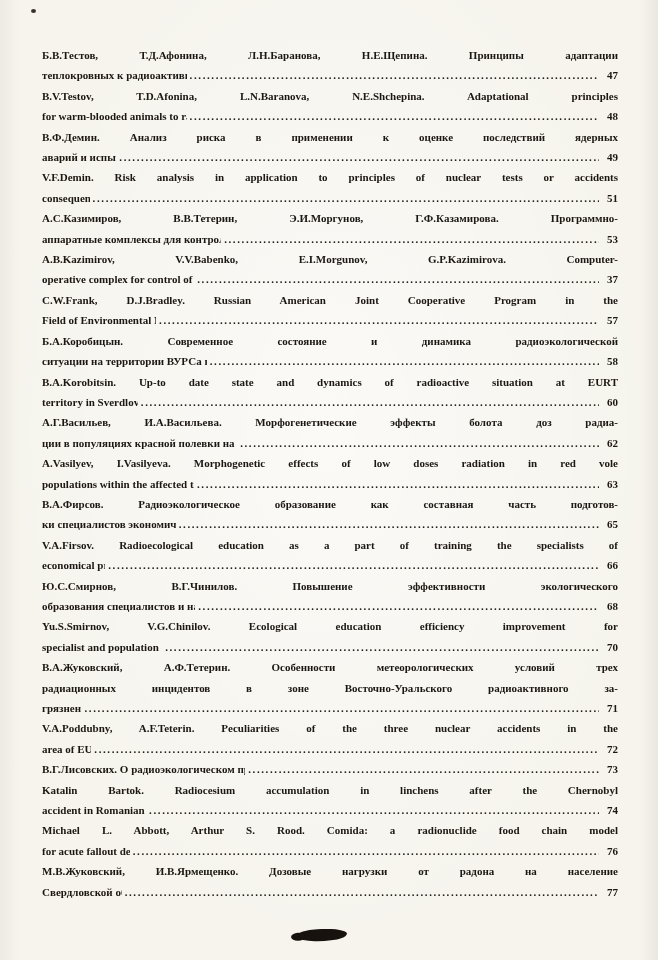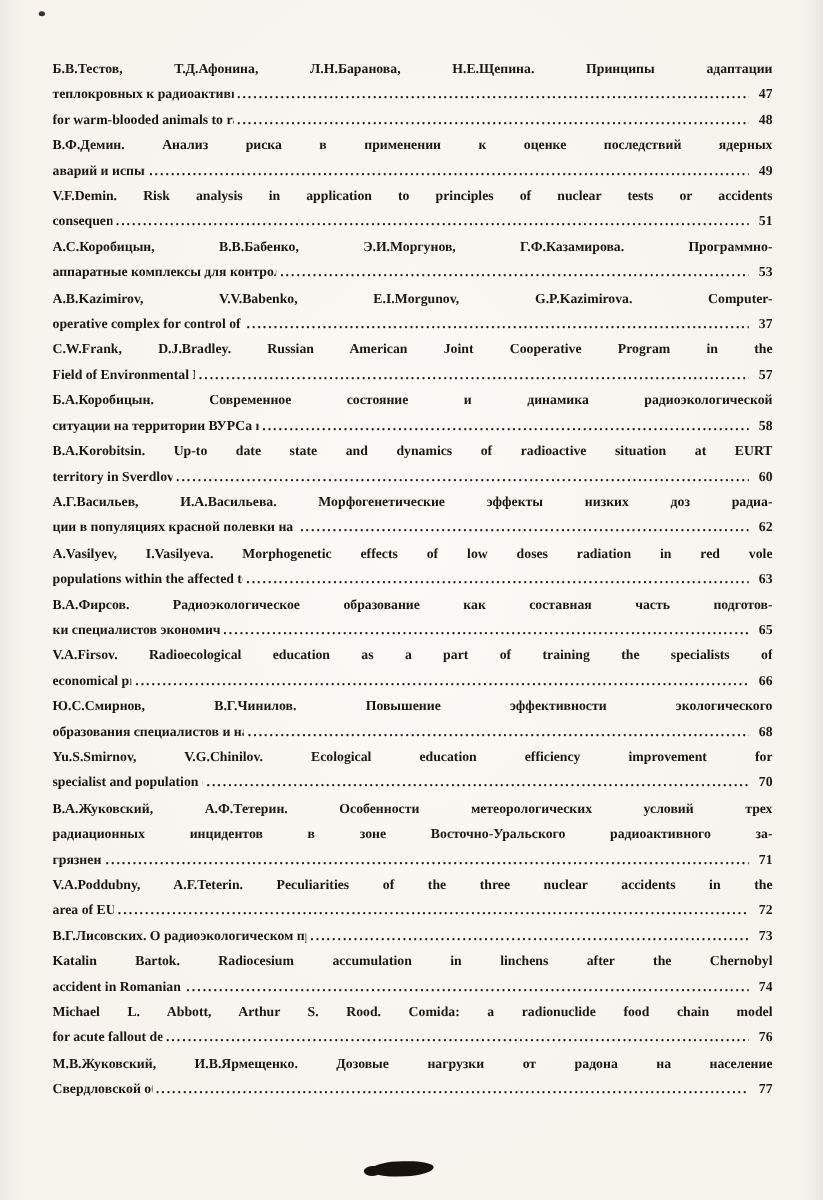"B.V.Testov, T.D.Afonina, L.N.Baranova," div.line { html: none -> <div>B.V.Testov, T.D.Afonina, L.N.Baranova, N.E.Shchepina. Adaptational principles</div> }
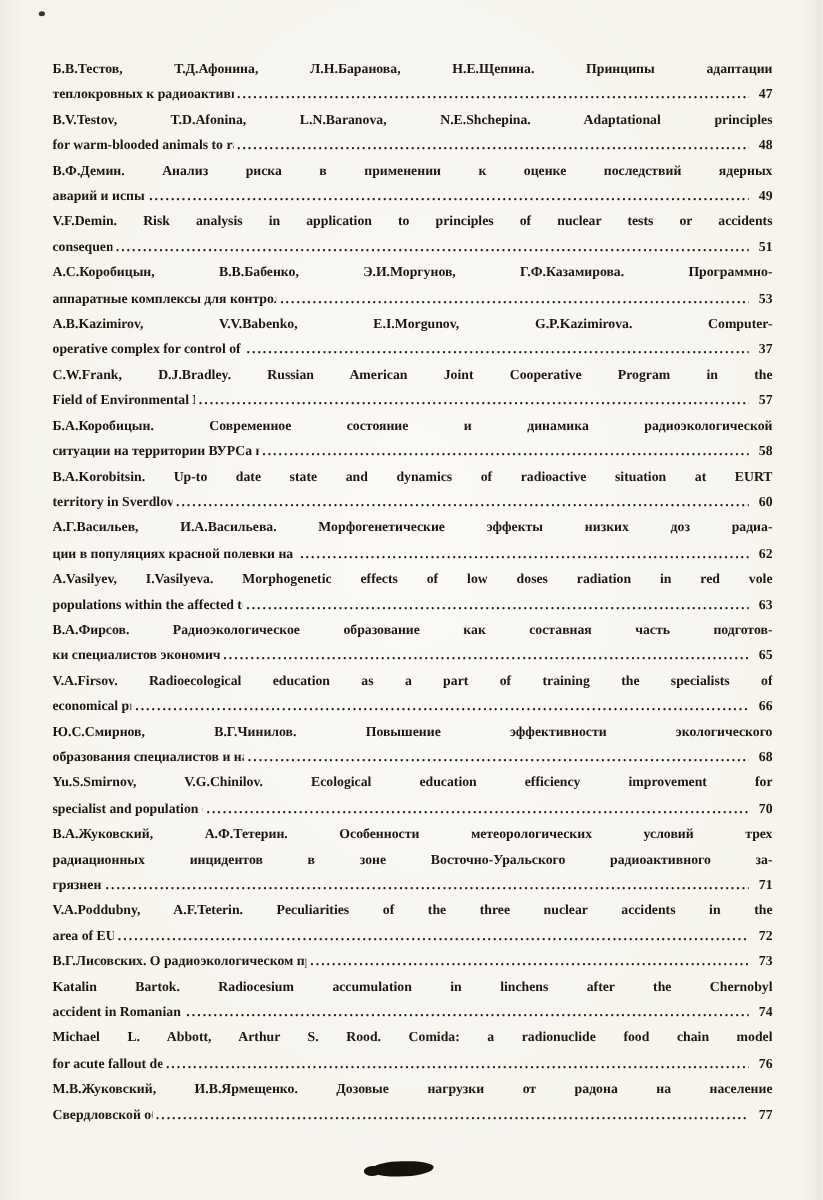"А.С.Коробицын, В.В.Бабенко," div.line { text: А.С.Коробицын, В.В.Бабенко -> А.С.Казимиров, В.В.Тетерин }
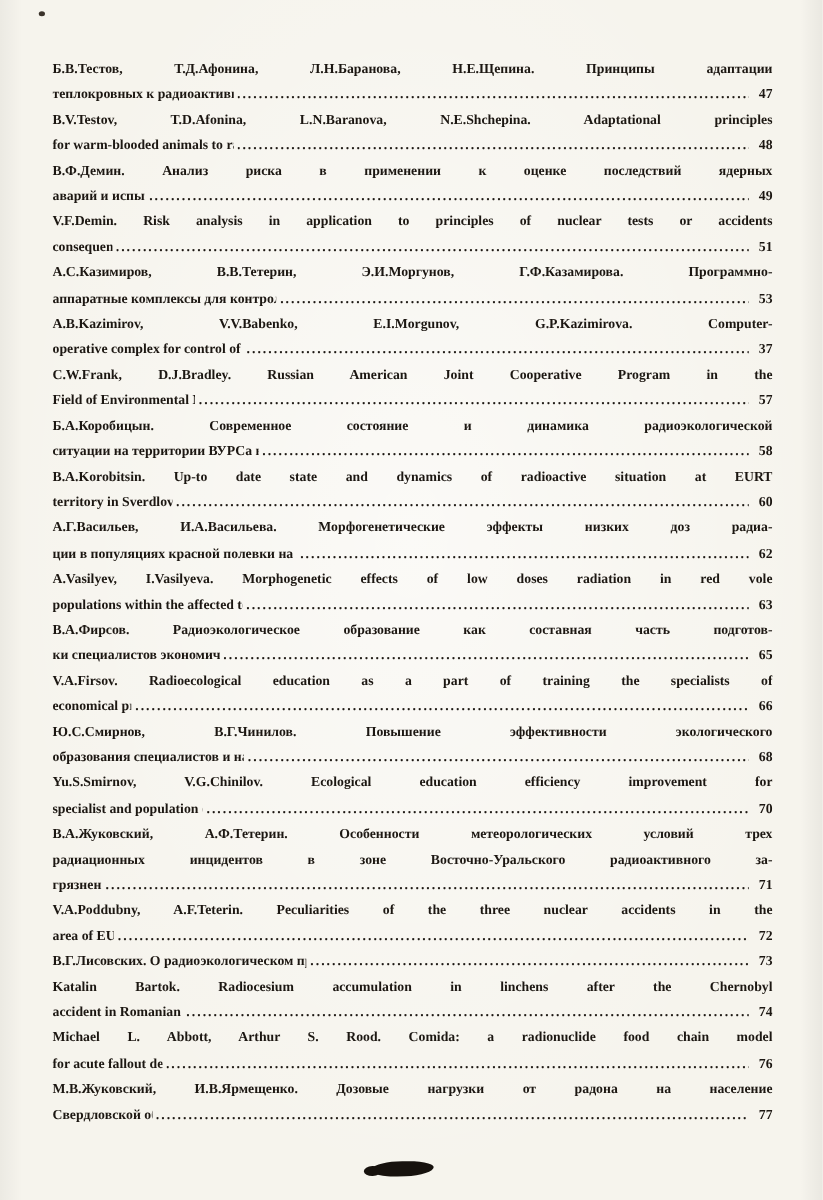"А.Г.Васильев, И.А.Васильева." div.line { text: низких -> болота }
